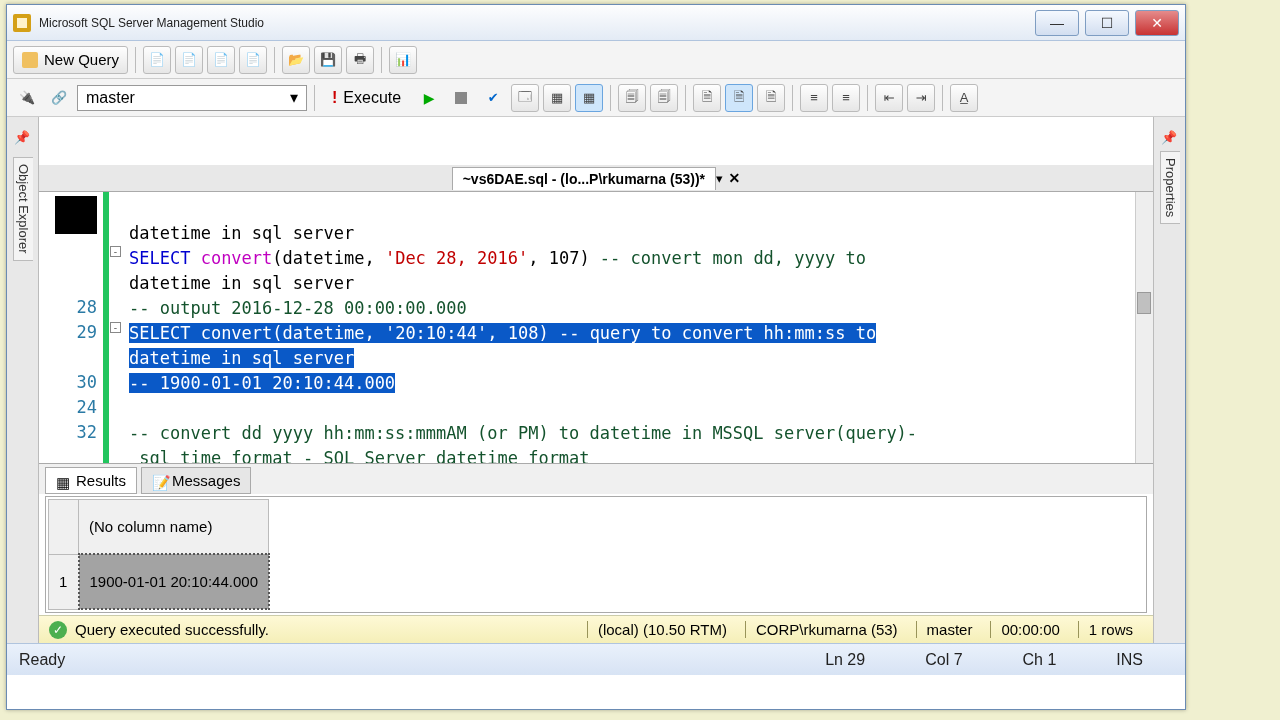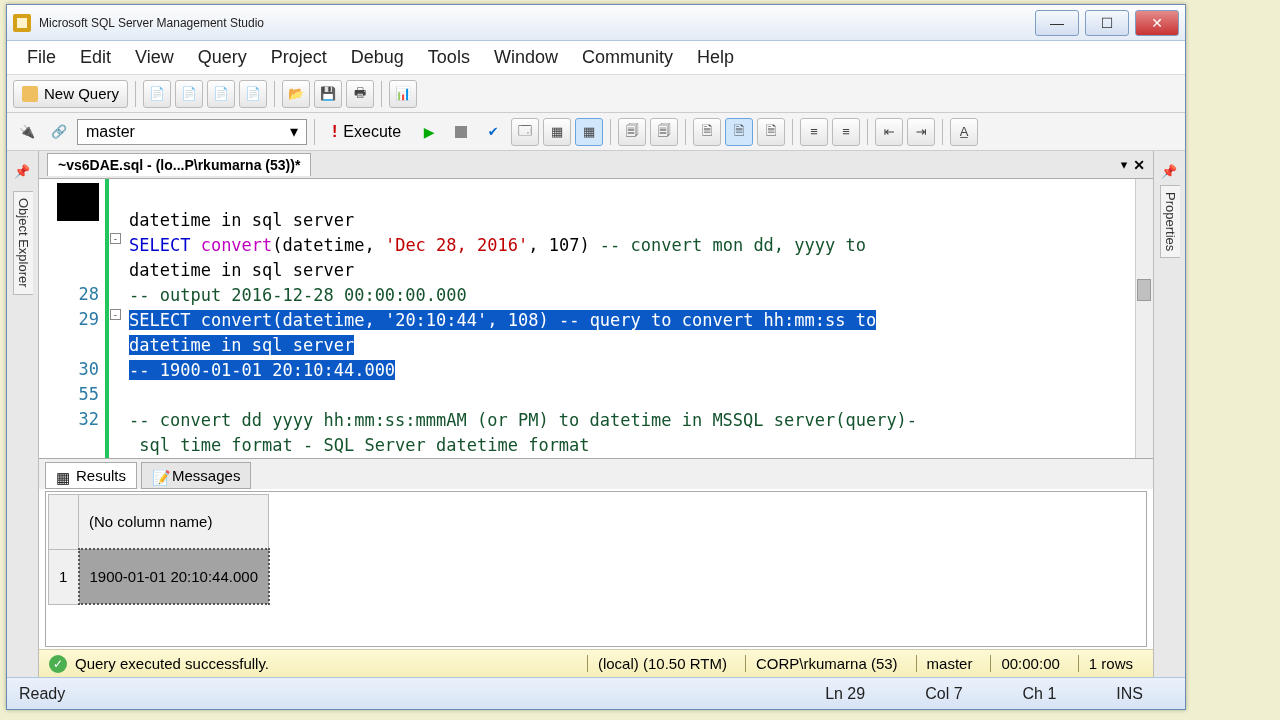"File" div.menubar { html: <div> <span>File</span> <span>Edit</span> <span>View</span> <span>Query</span> <span>Project</span> <span>Debug</span> <span>Tools</span> <span>Window</span> <span>Community</span> <span>Help</span> </div> -> none }
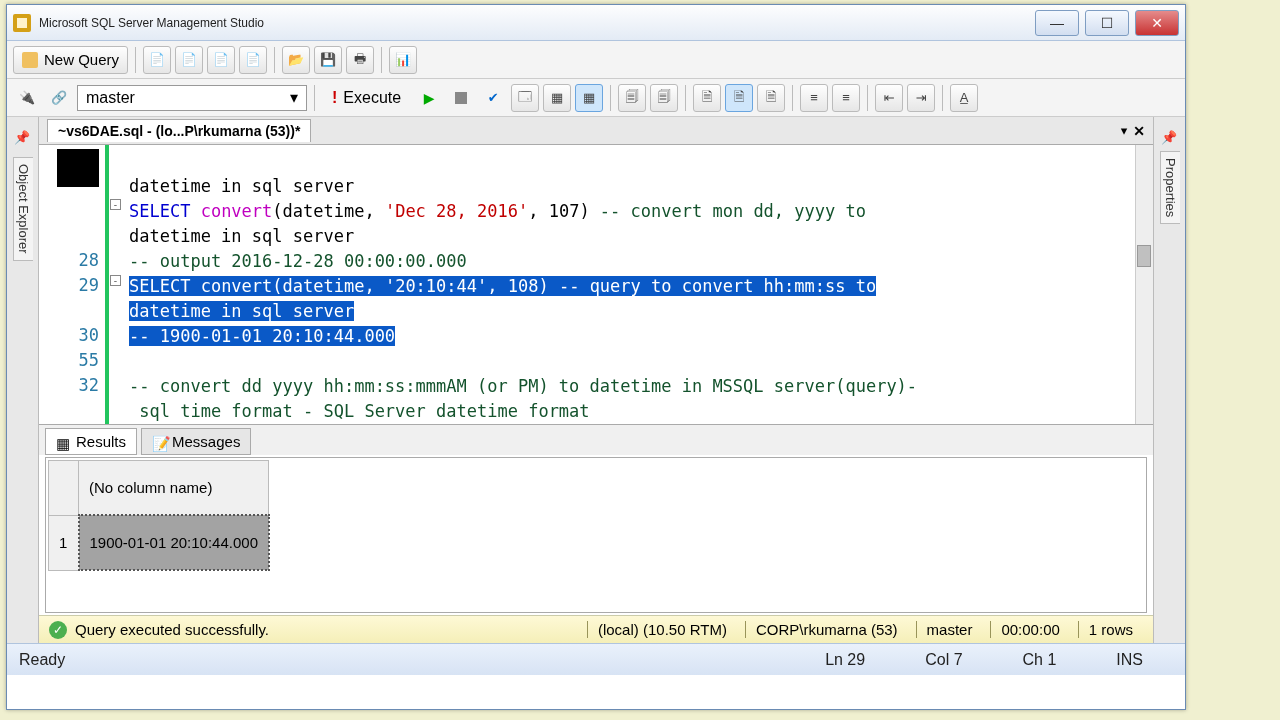"~vs6DAE.sql - (lo...P\rkumarna (53))*" .doc-tab { justify-content: space-between -> center; margin-top: none -> 48px }
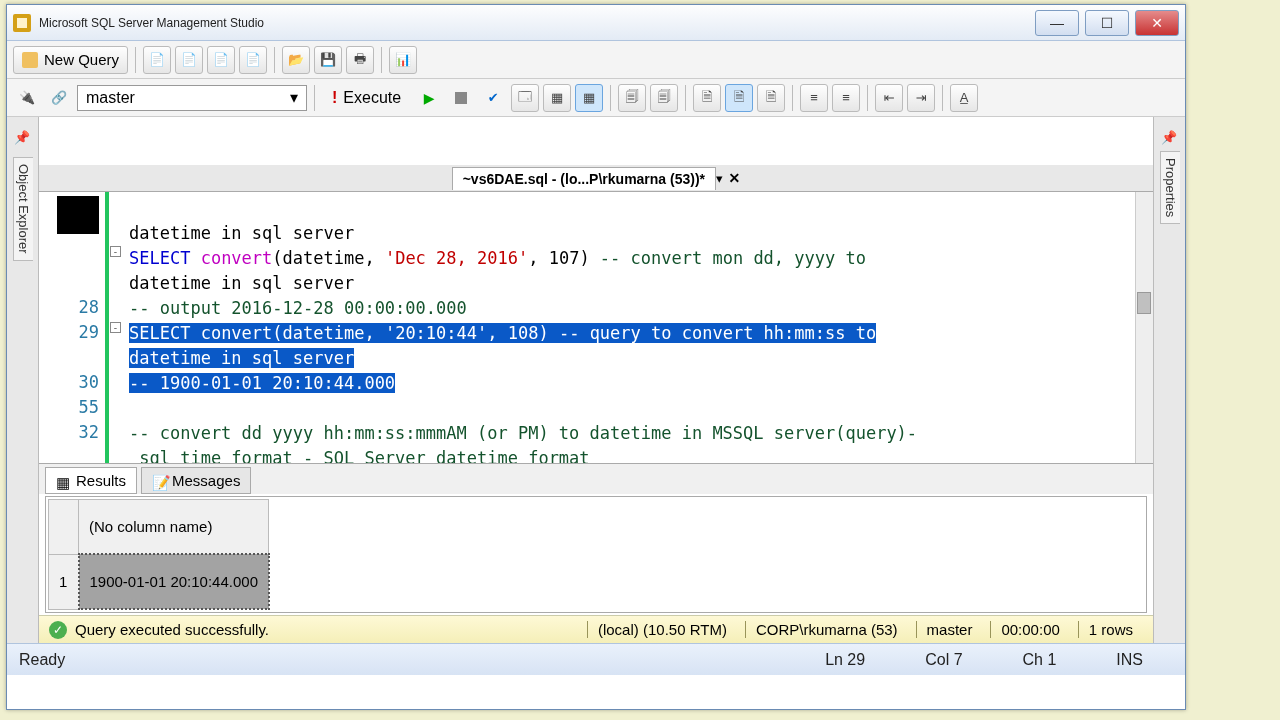"28" .gutter { border-right: 4px solid #22c55e -> 6px solid #22c55e }
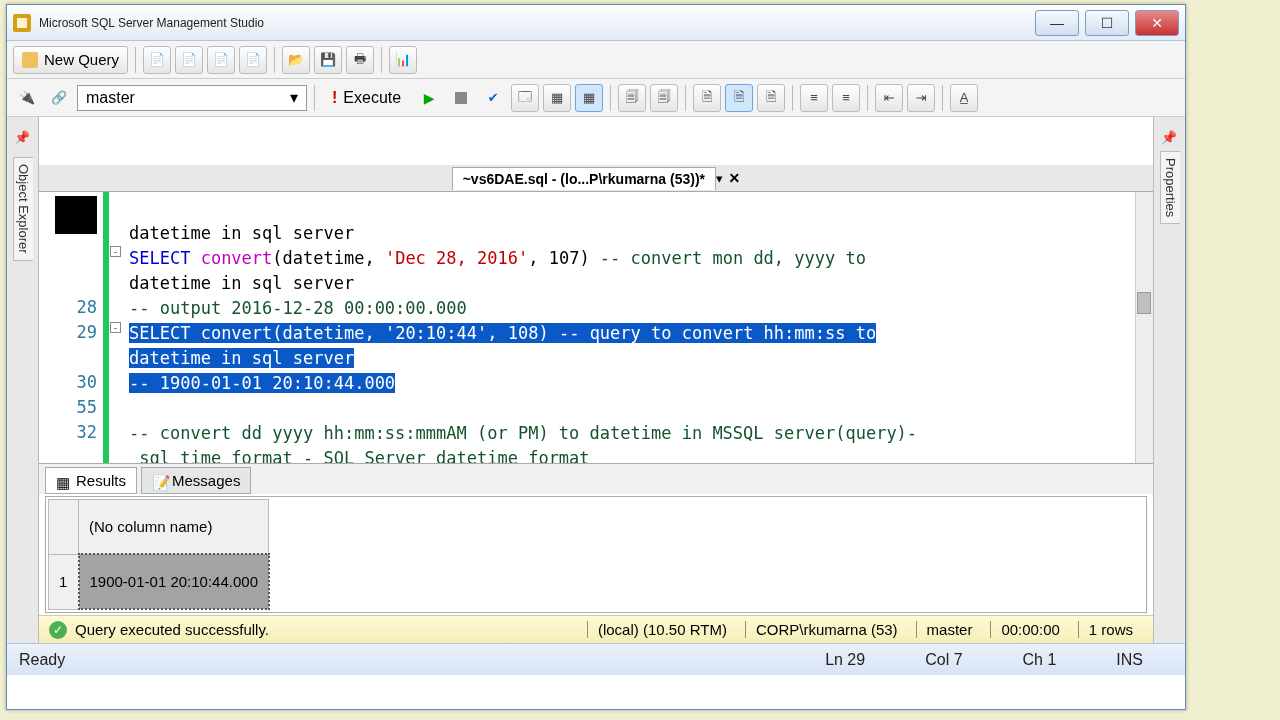"55" div { text: 55 -> 24 }
